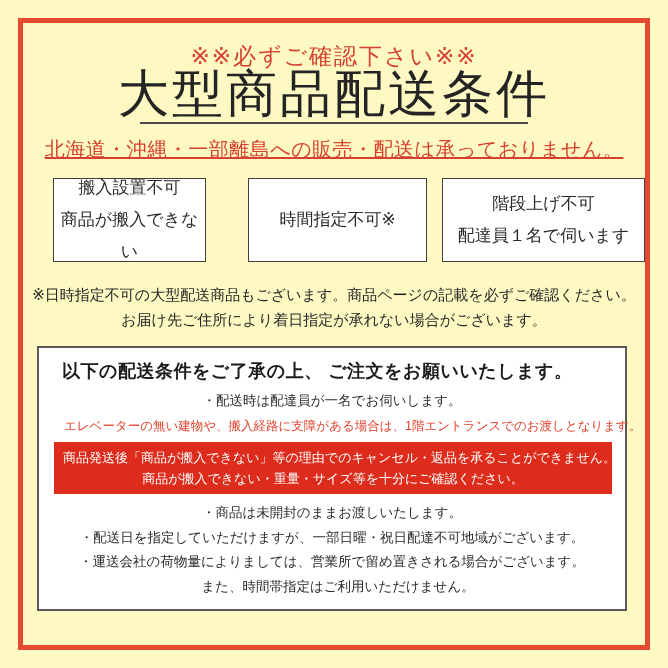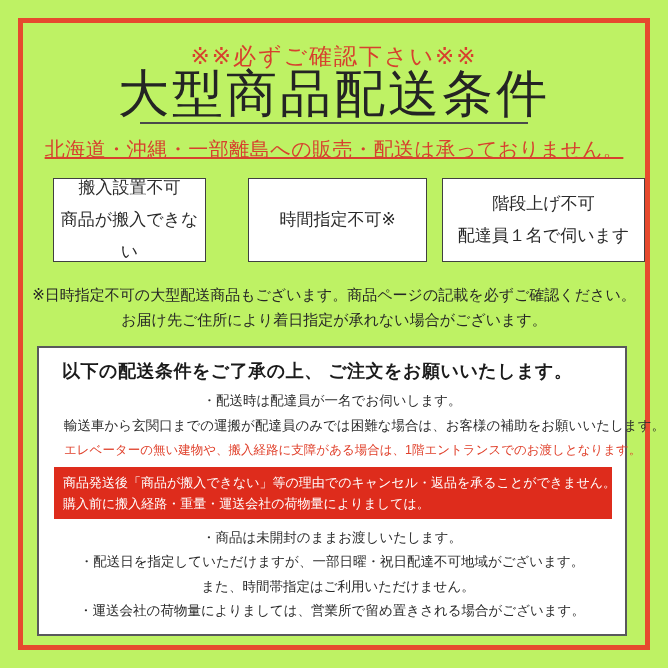"※※必ずご確認下さい※※" .page { background: #bef264 -> #fef9c3 }
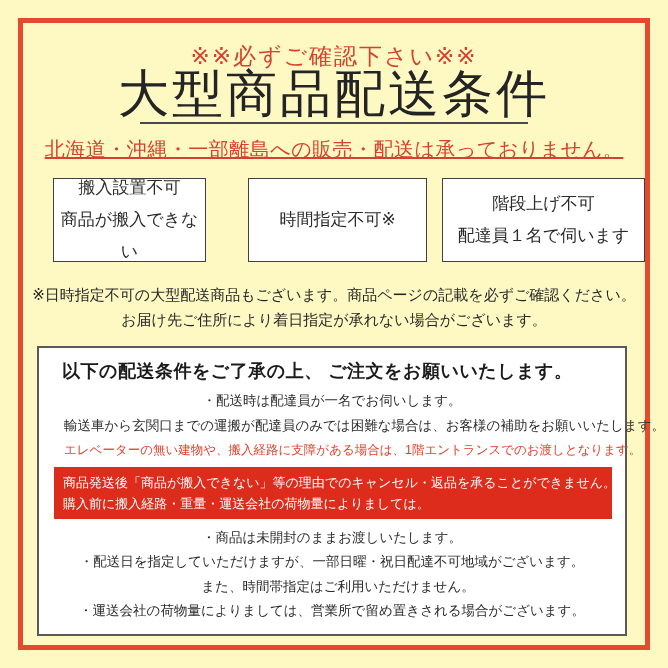"輸送車から玄関口までの運搬が配達員のみでは困難な場合は、お客様の補助をお願いいた" div.t-line { html: <div>輸送車から玄関口までの運搬が配達員のみでは困難な場合は、お客様の補助をお願いいたします。</div> -> none }
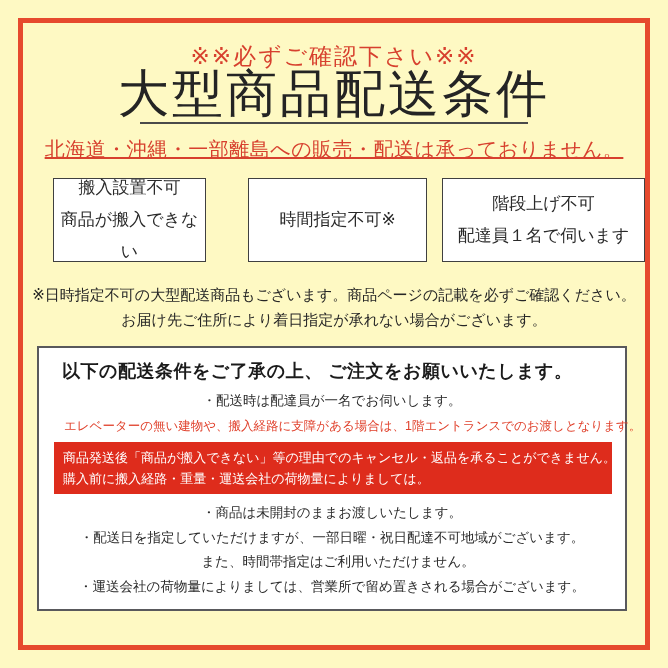"商品発送後「商品が搬入できない」等の理由でのキャンセル・返品を承ることができませ" .alert { text-align: none -> center }
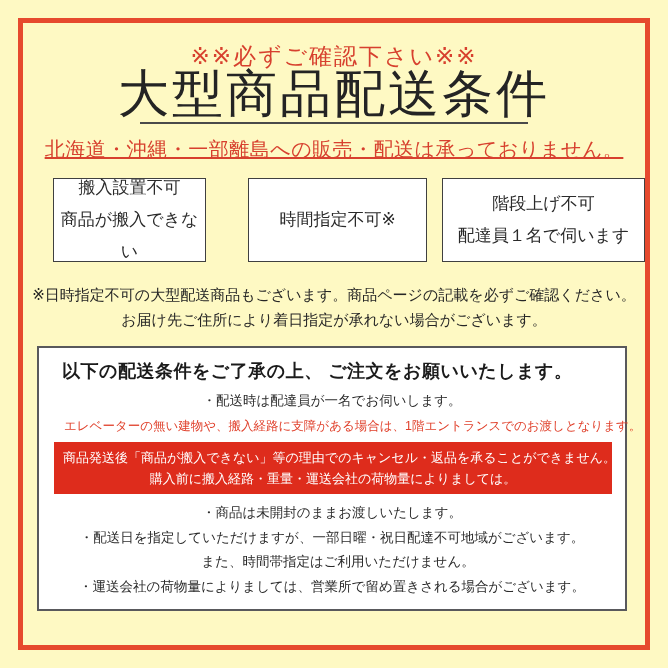"購入前に搬入経路・重量・運送会社の荷物量によりましては。" div { text: 購入前に搬入経路・重量・運送会社の荷物量によりましては -> 商品が搬入できない・重量・サイズ等を十分にご確認ください }
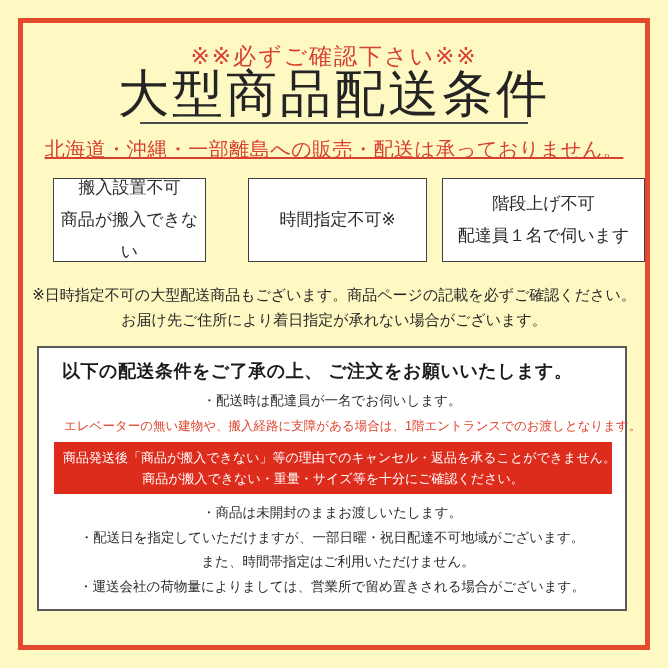"また、時間帯指定はご利用いただけません。" div.t-line { order: before "・運送会社の荷物量によりましては、営業所で留め置きされる場合がございます。" -> after "・運送会社の荷物量によりましては、営業所で留め置きされる場合がございます。" }
